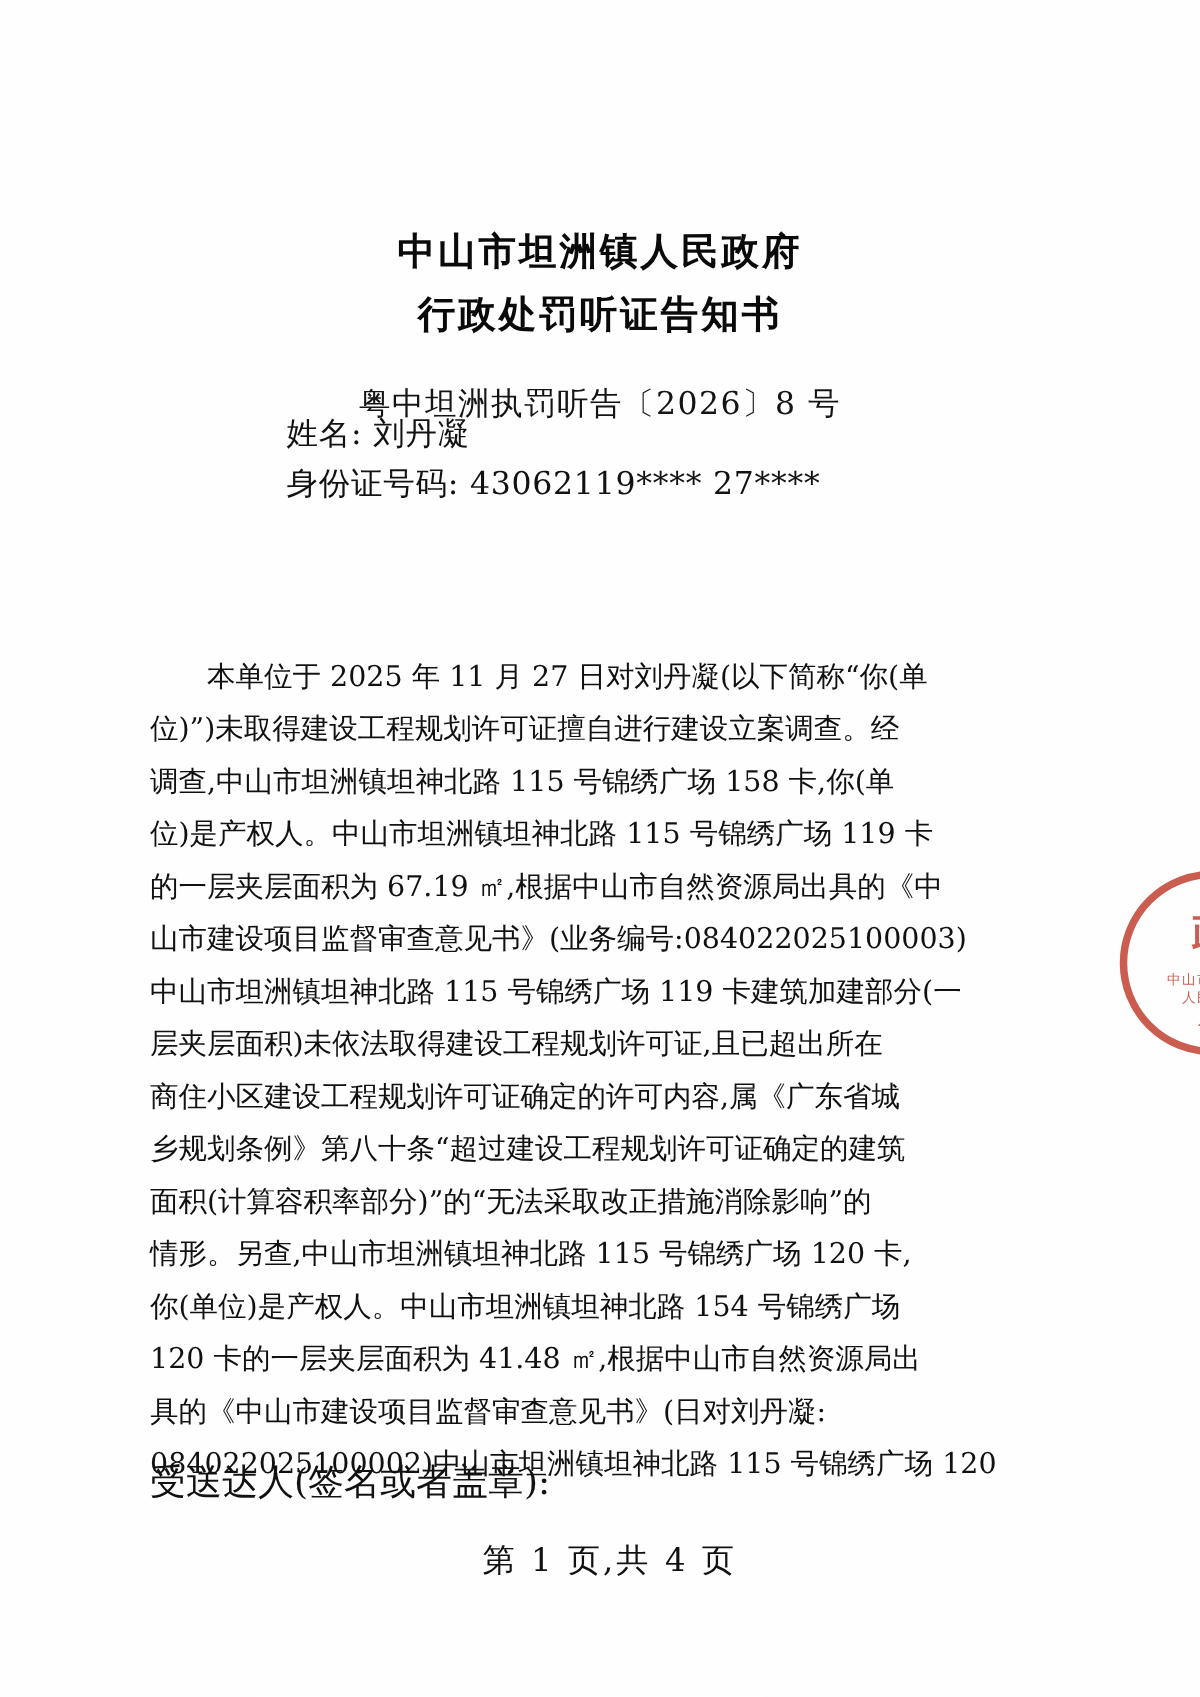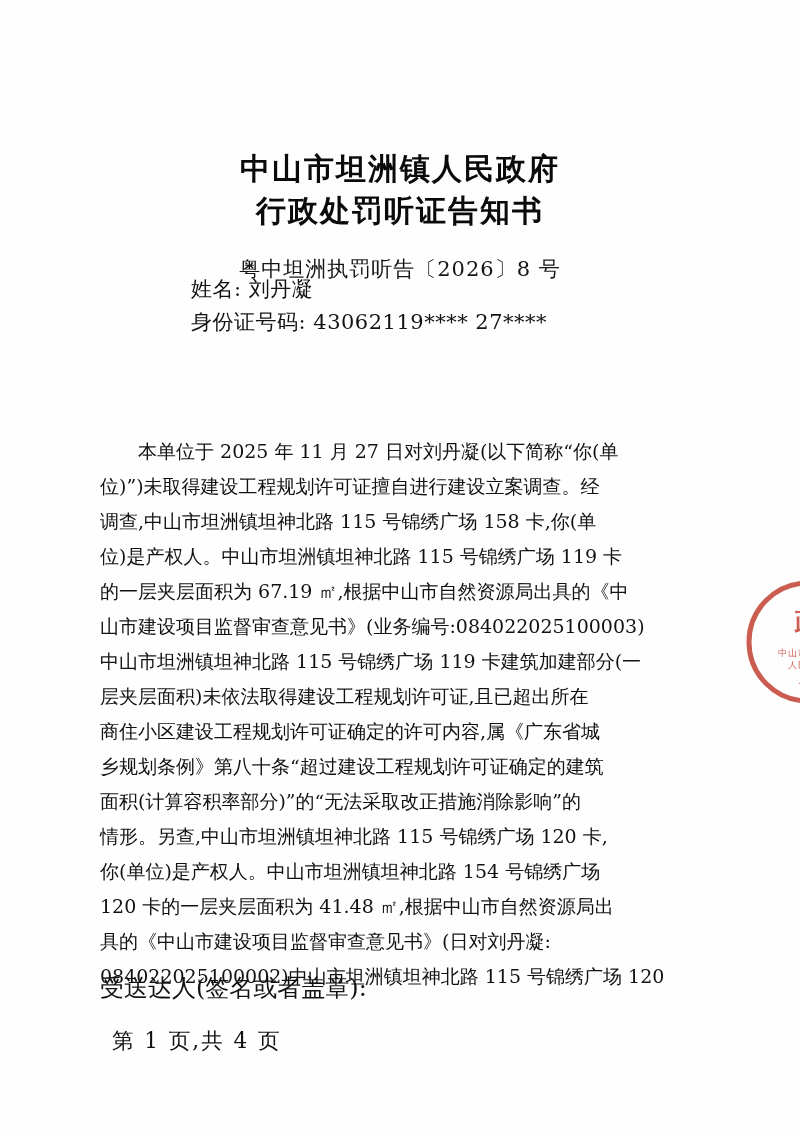"中山市坦洲镇人民政府" .doc-title-line { font-size: 30px -> 25px }
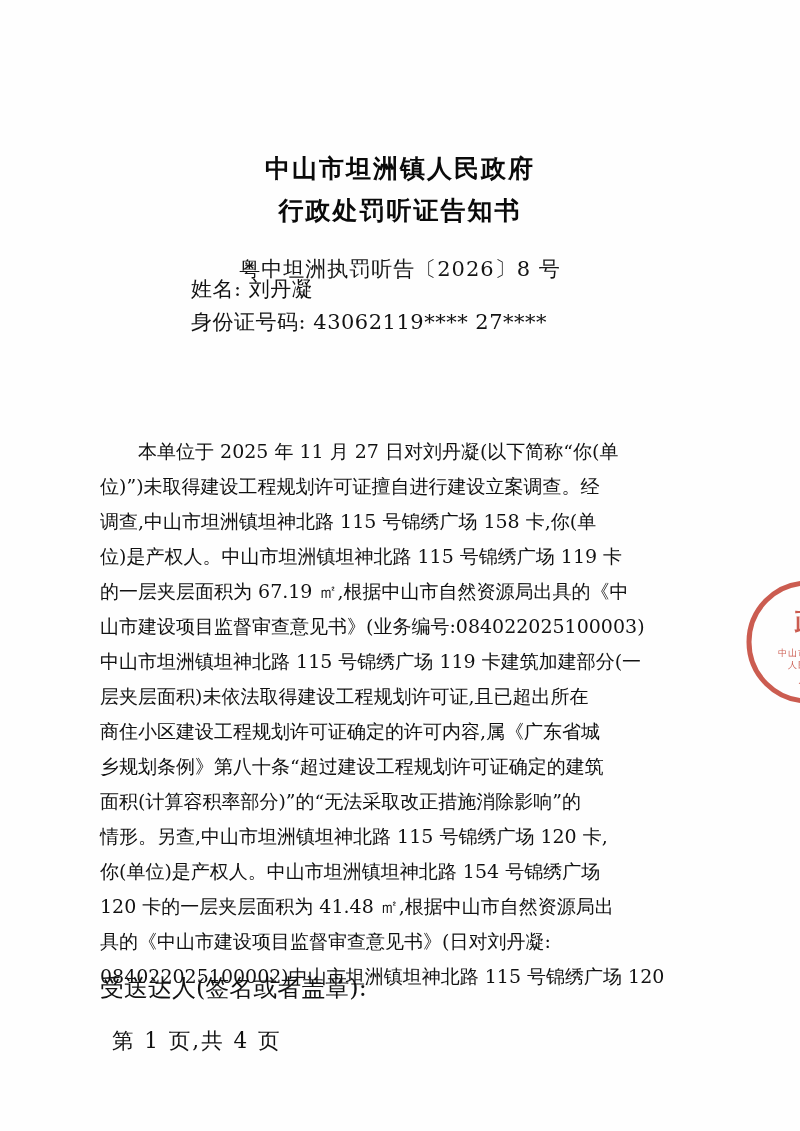"第 1 页,共 4 页" .page-counter { text-align: none -> center }
